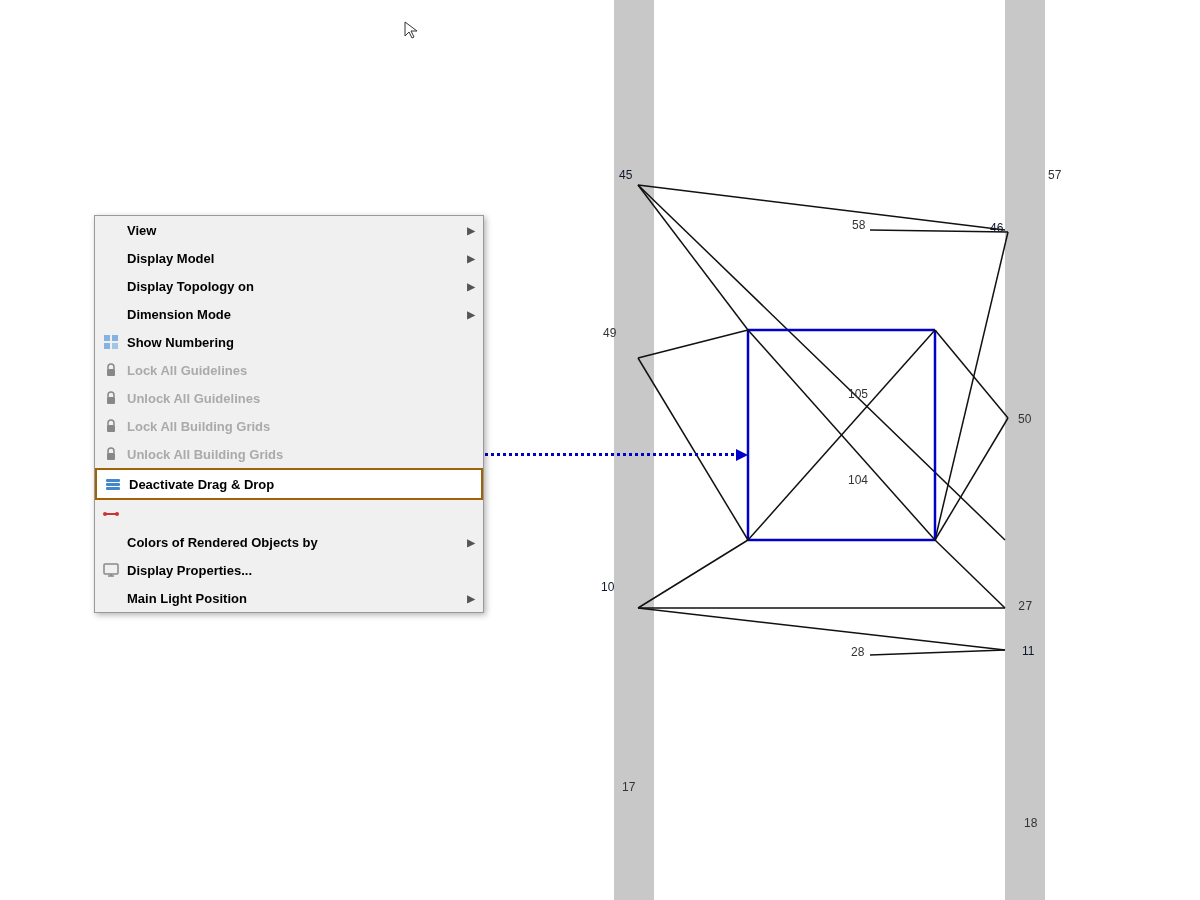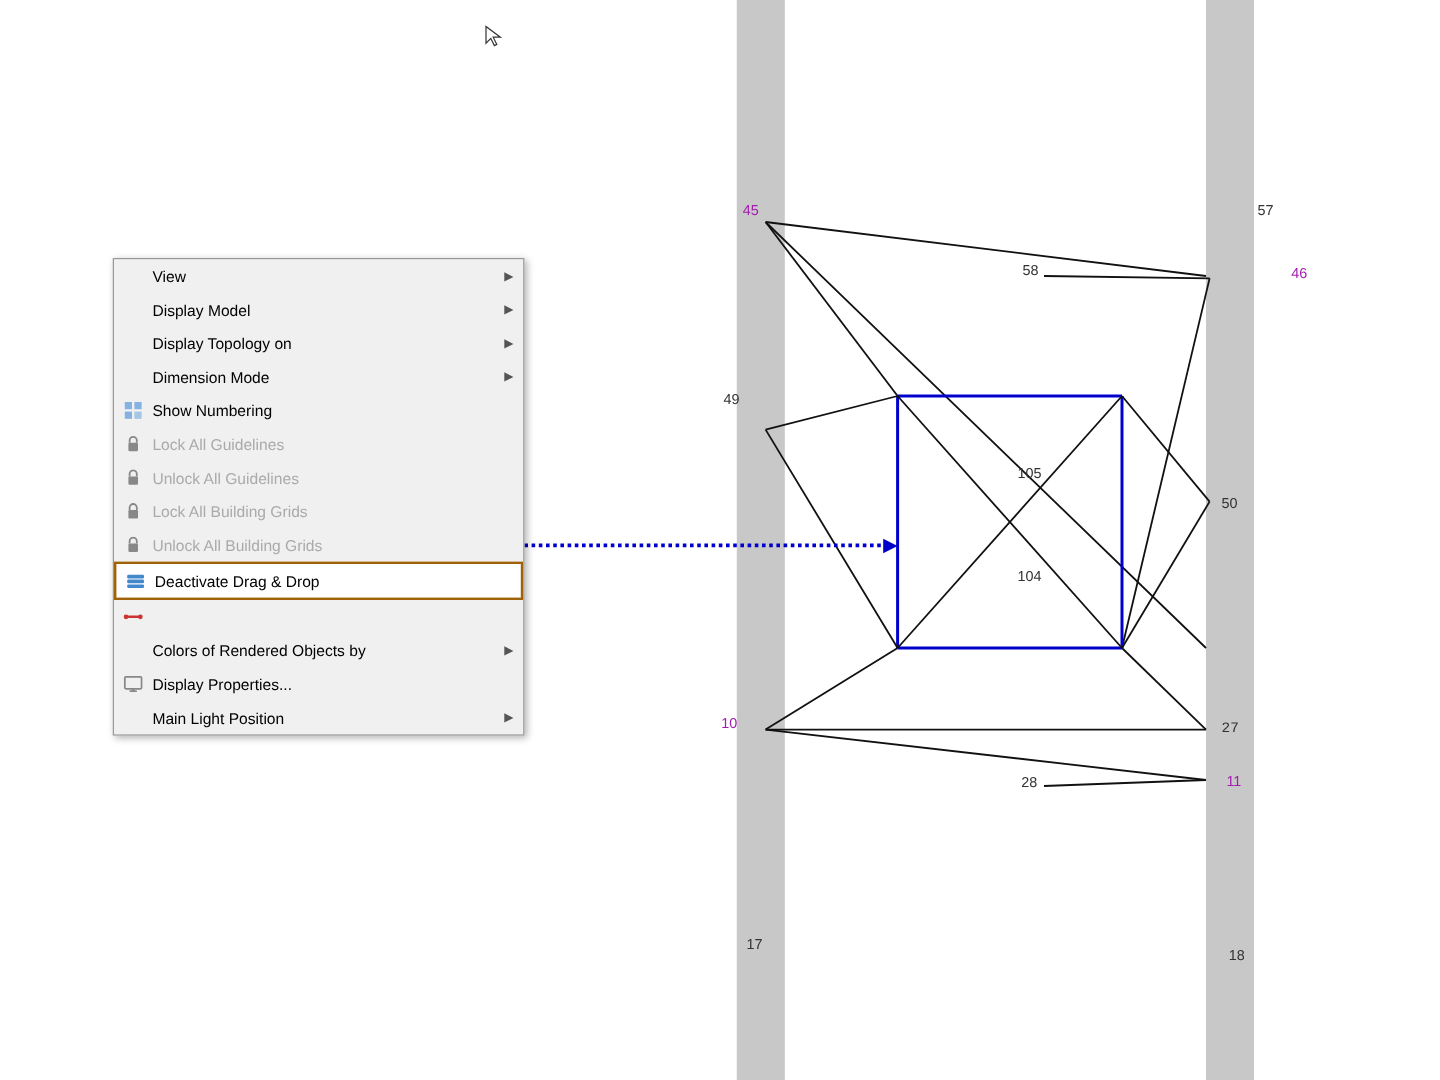"45" .node-label { color: #a21caf -> #0f172a }
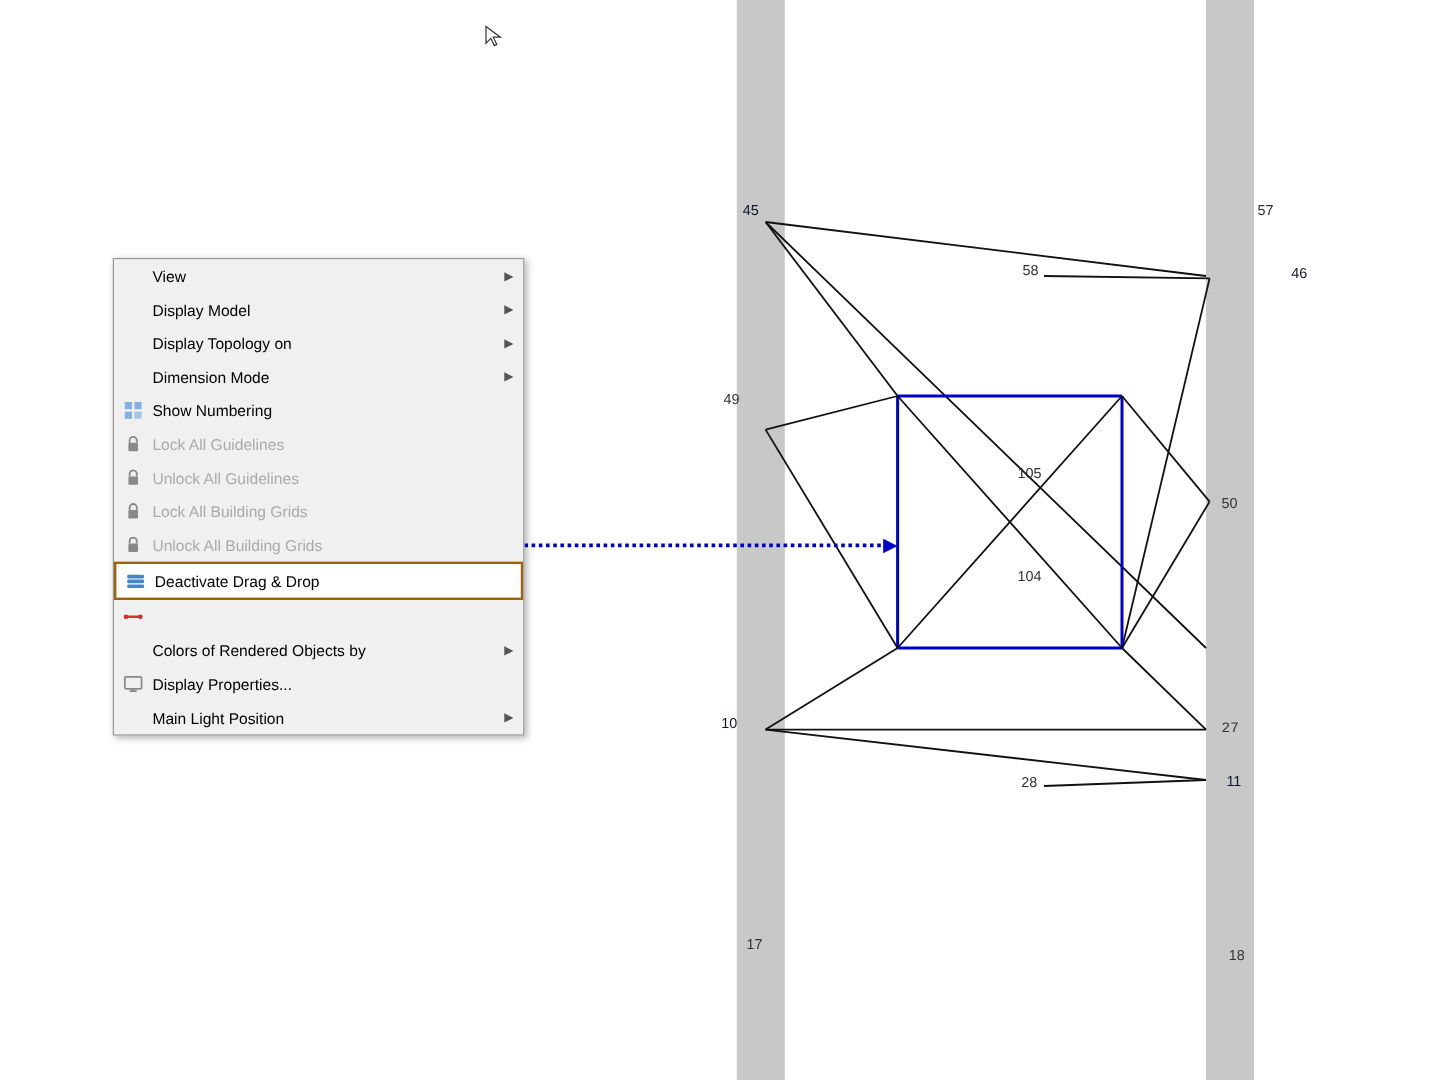"View" .context-menu { font-weight: none -> bold; width: 343px -> 390px }
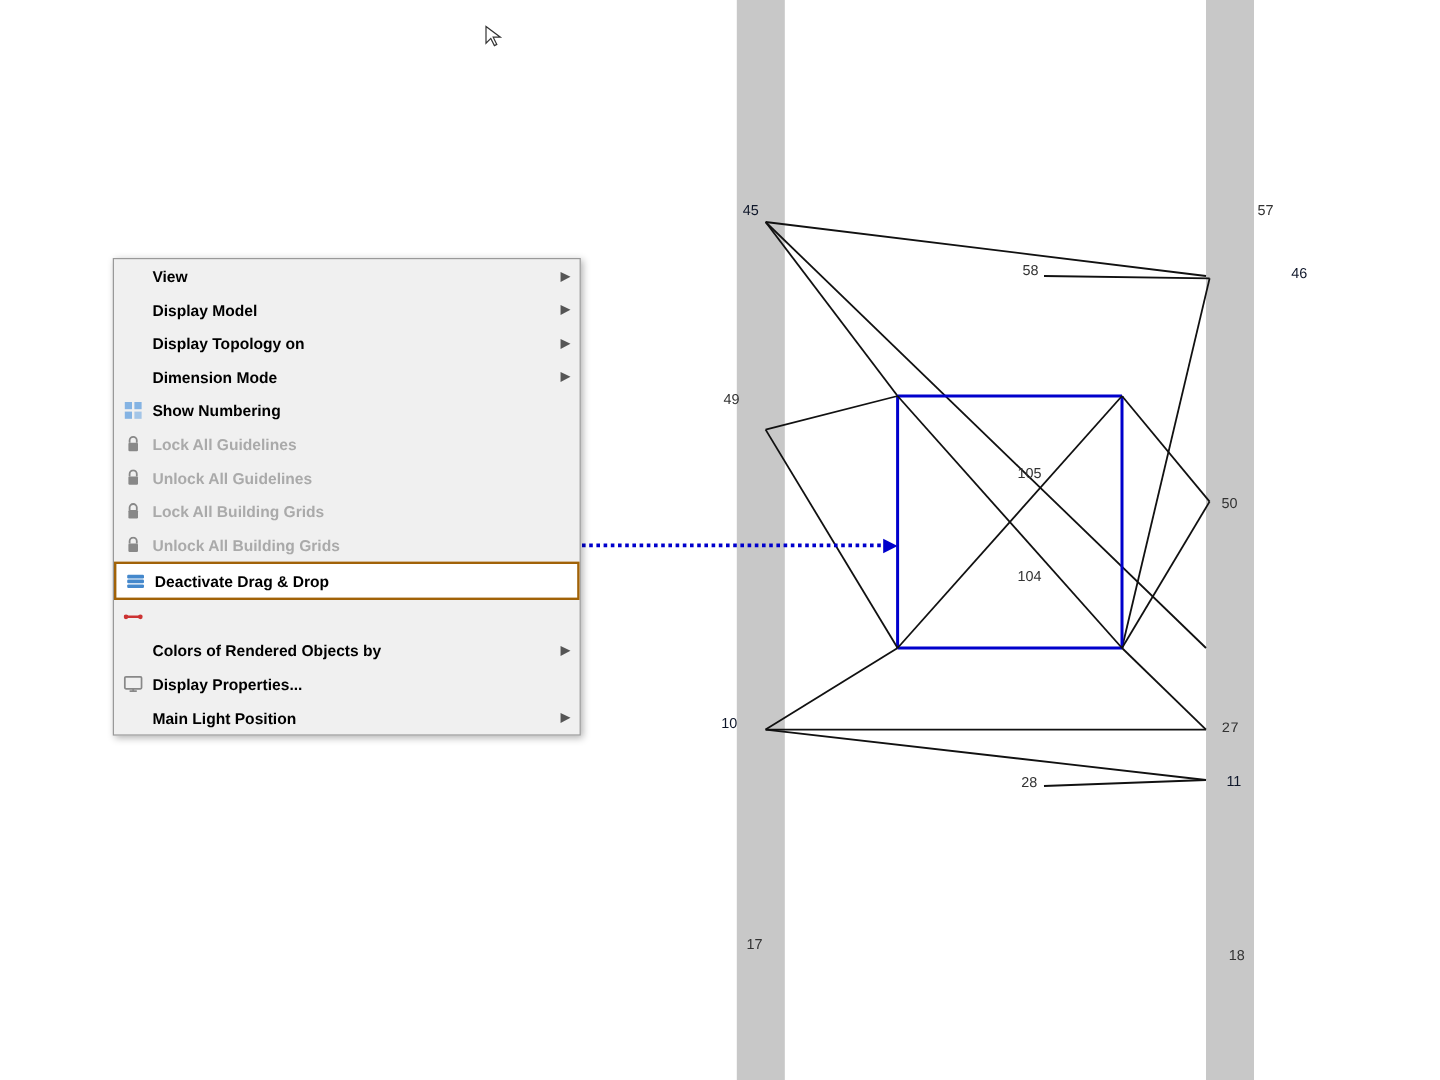"46" div.node-label { left: 1076px -> 990px }
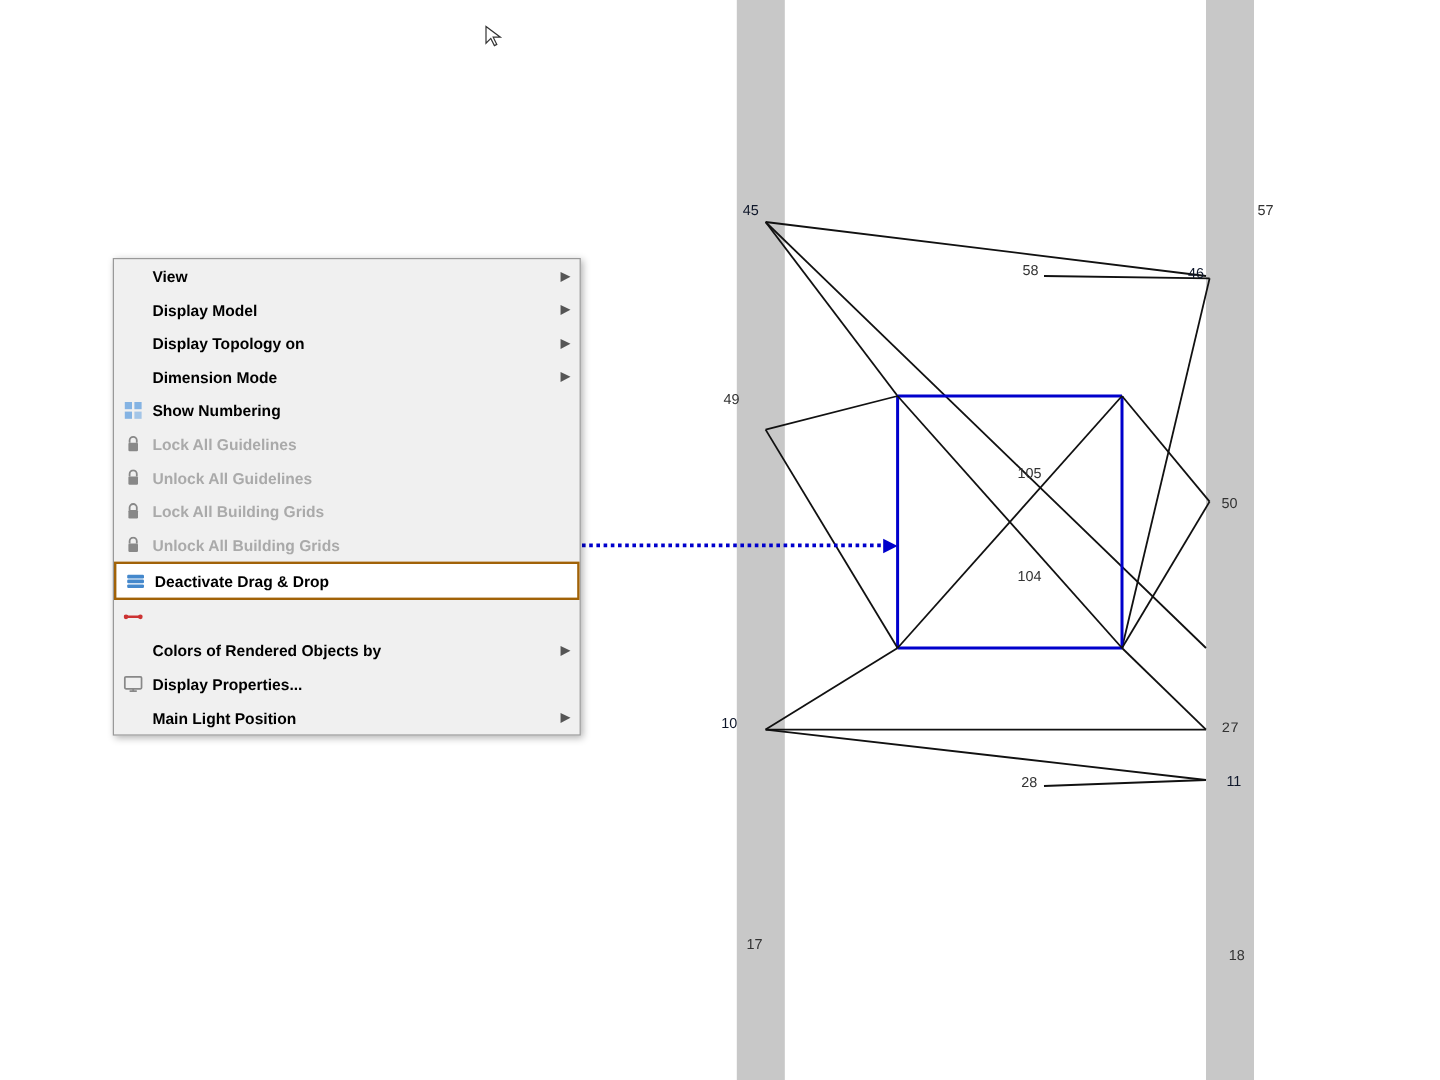"10" div.node-label { top: 596px -> 580px }
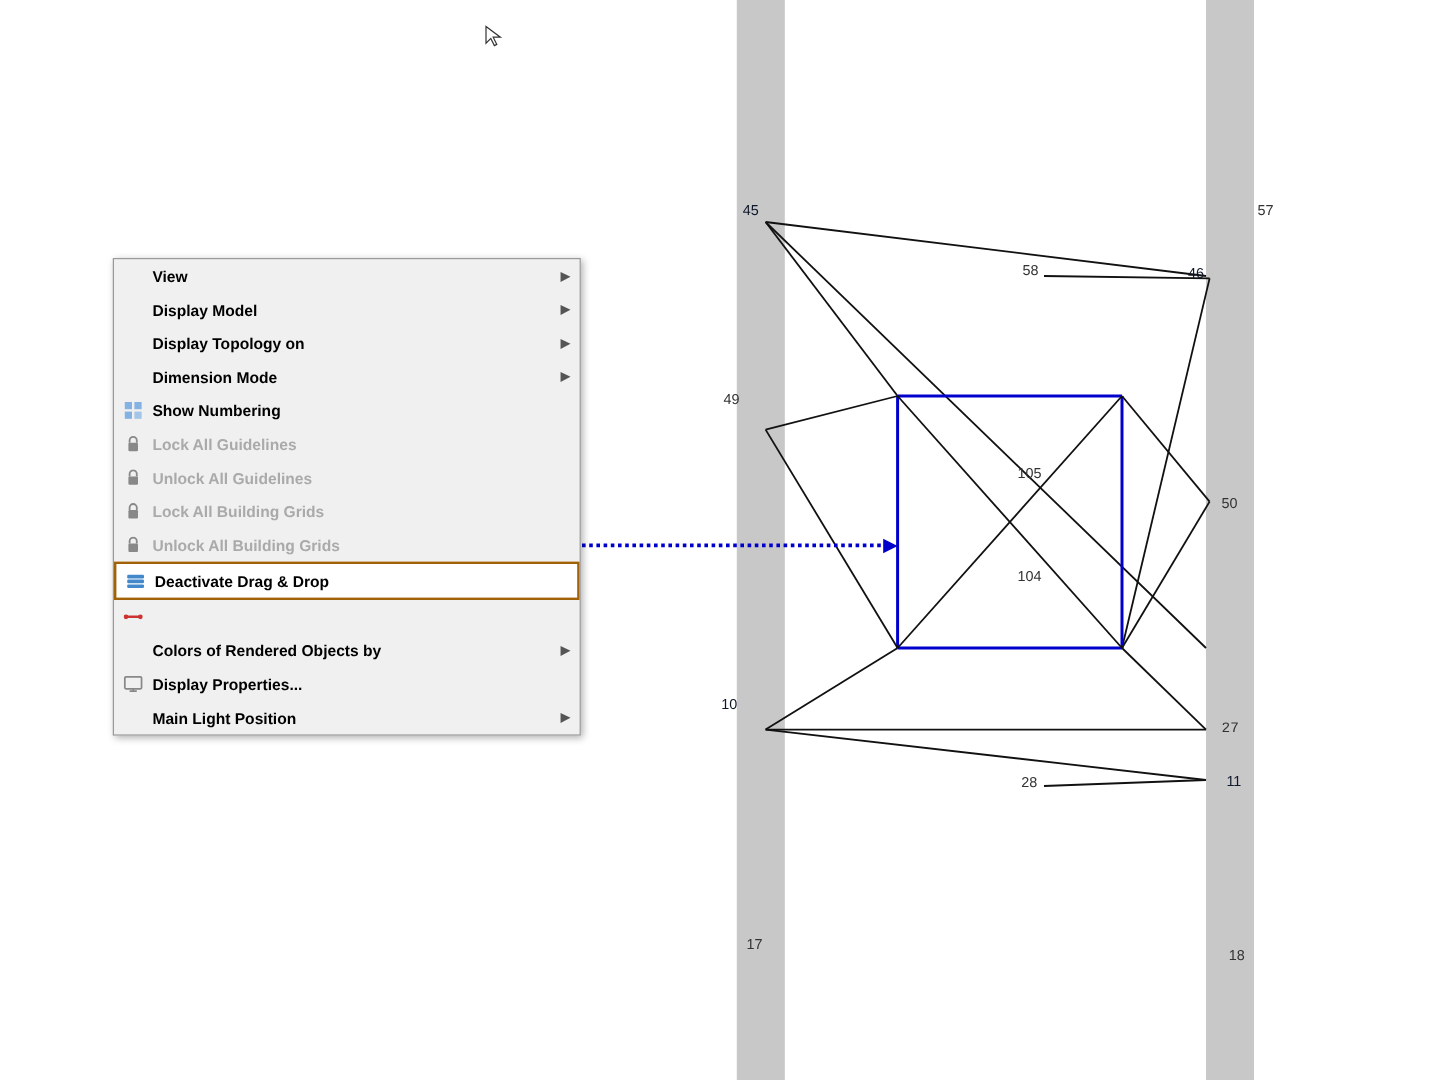"18" div.line-label { top: 789px -> 816px }
